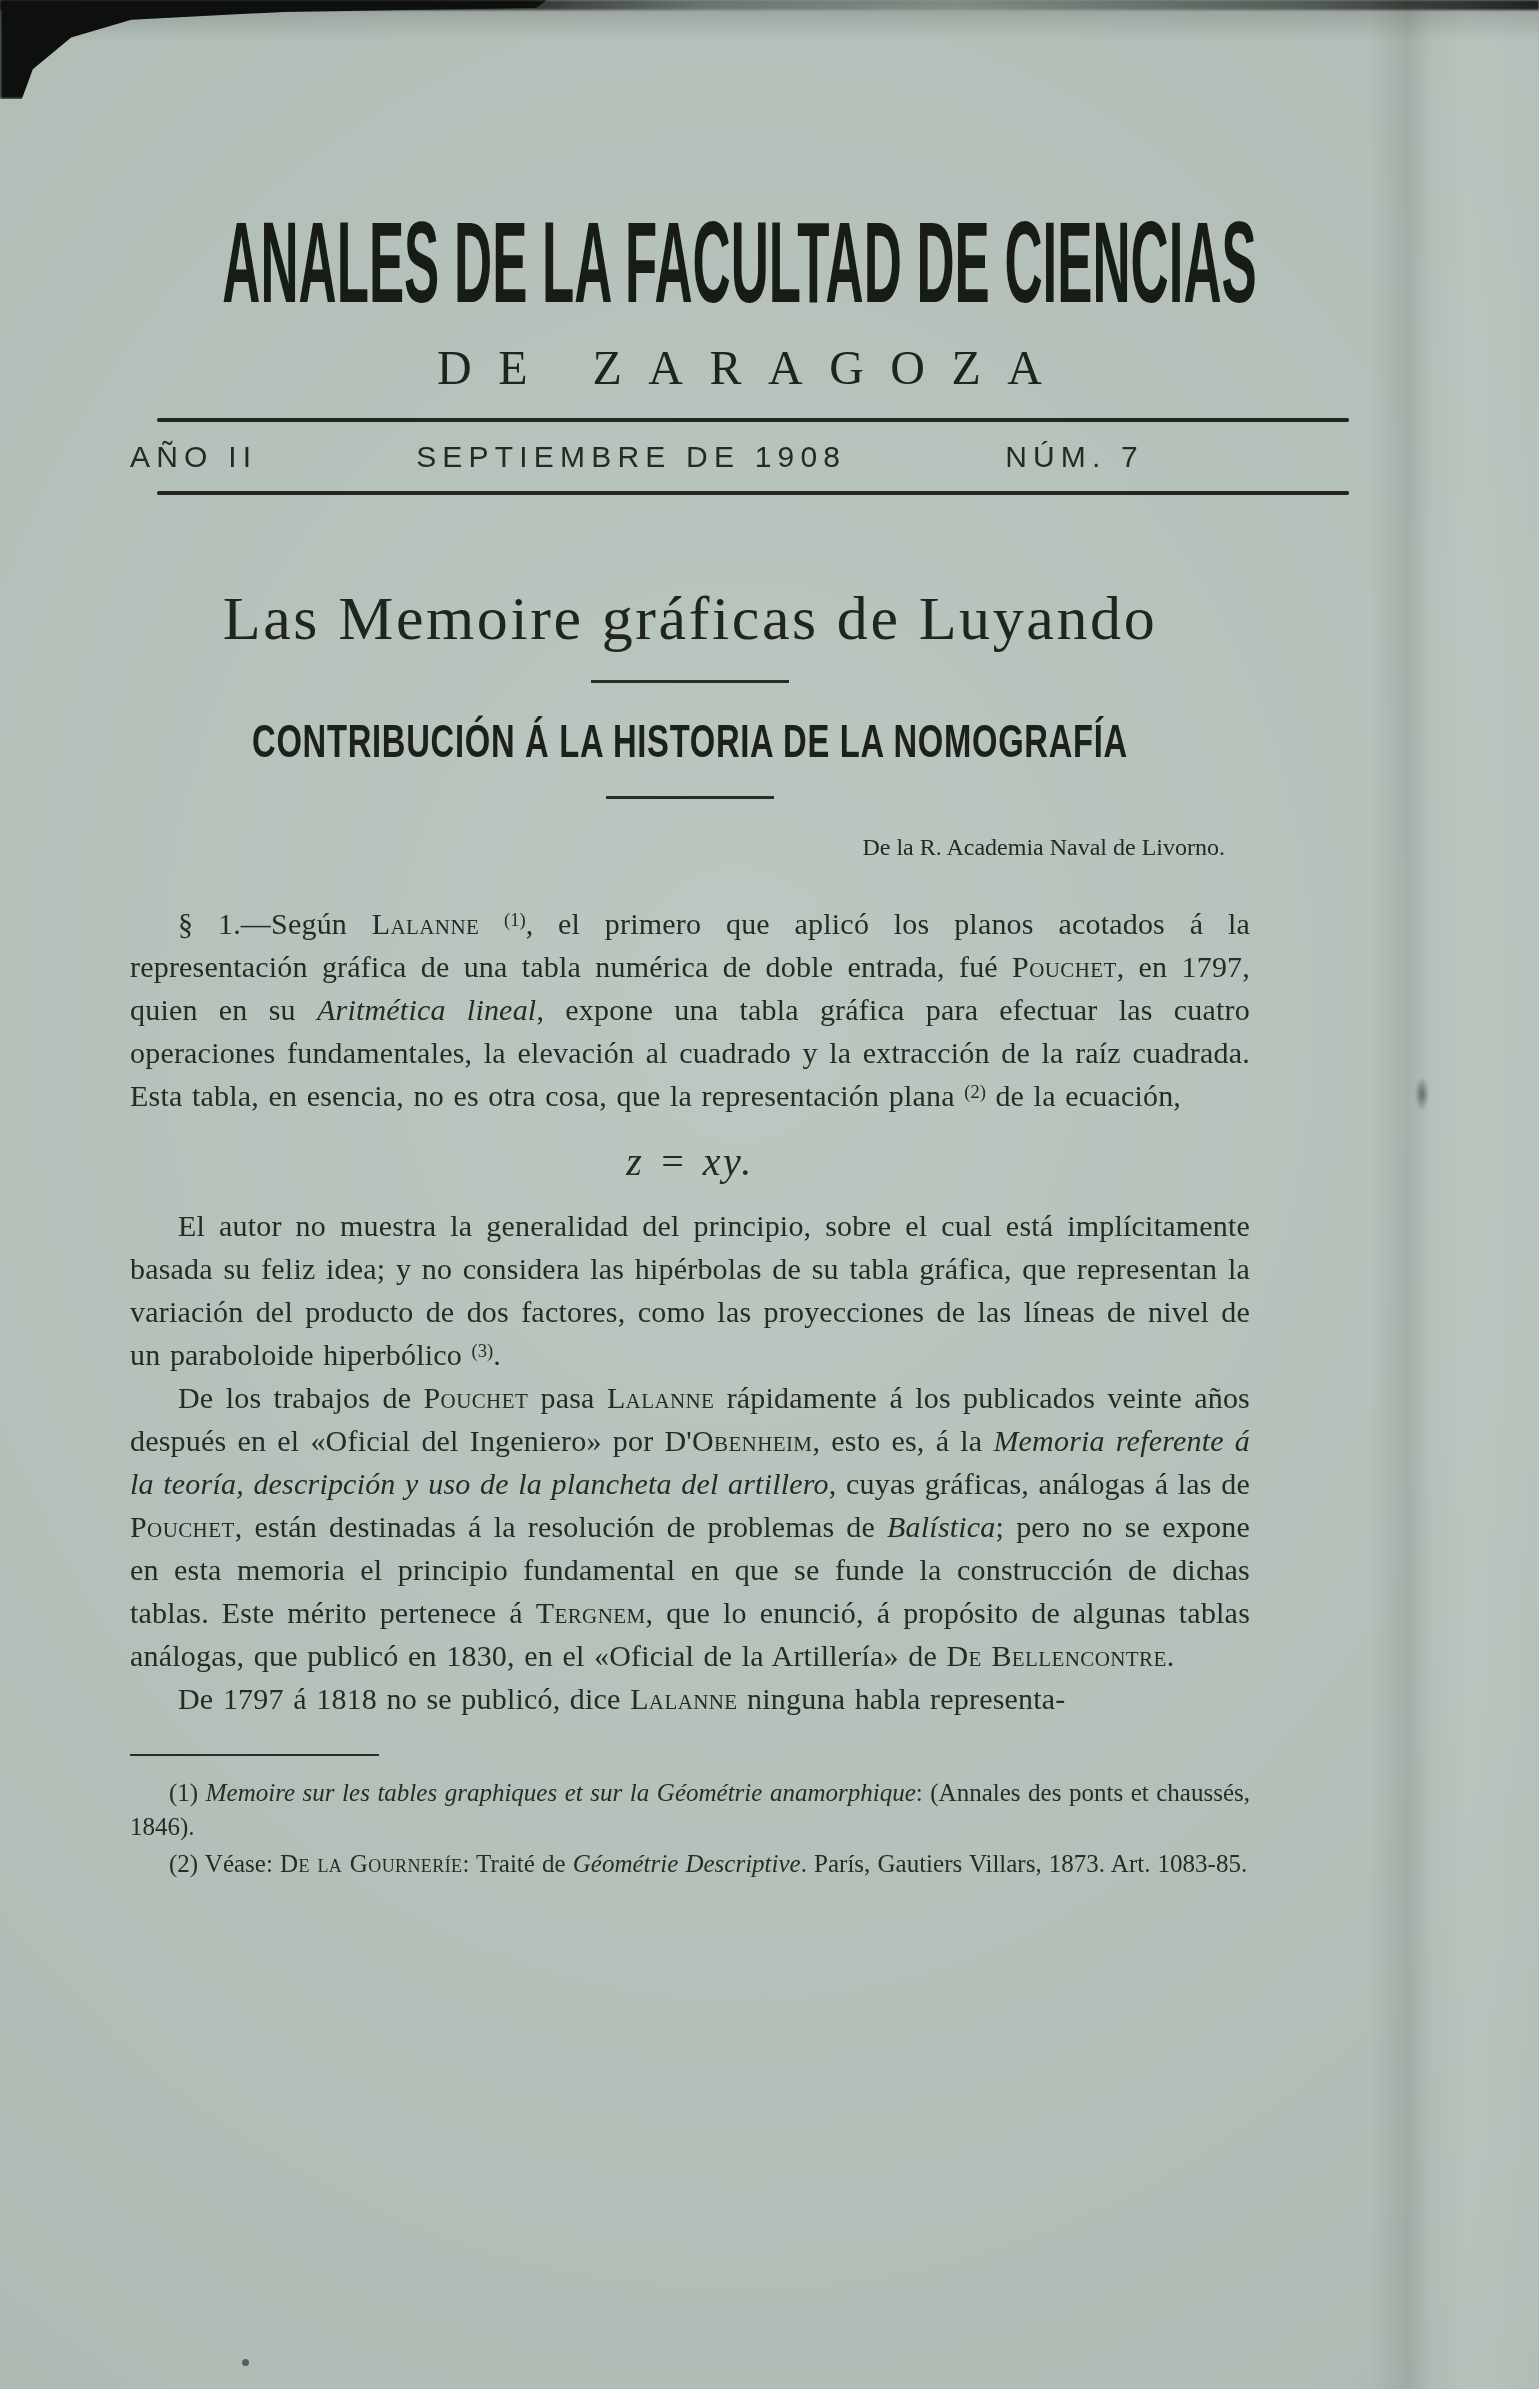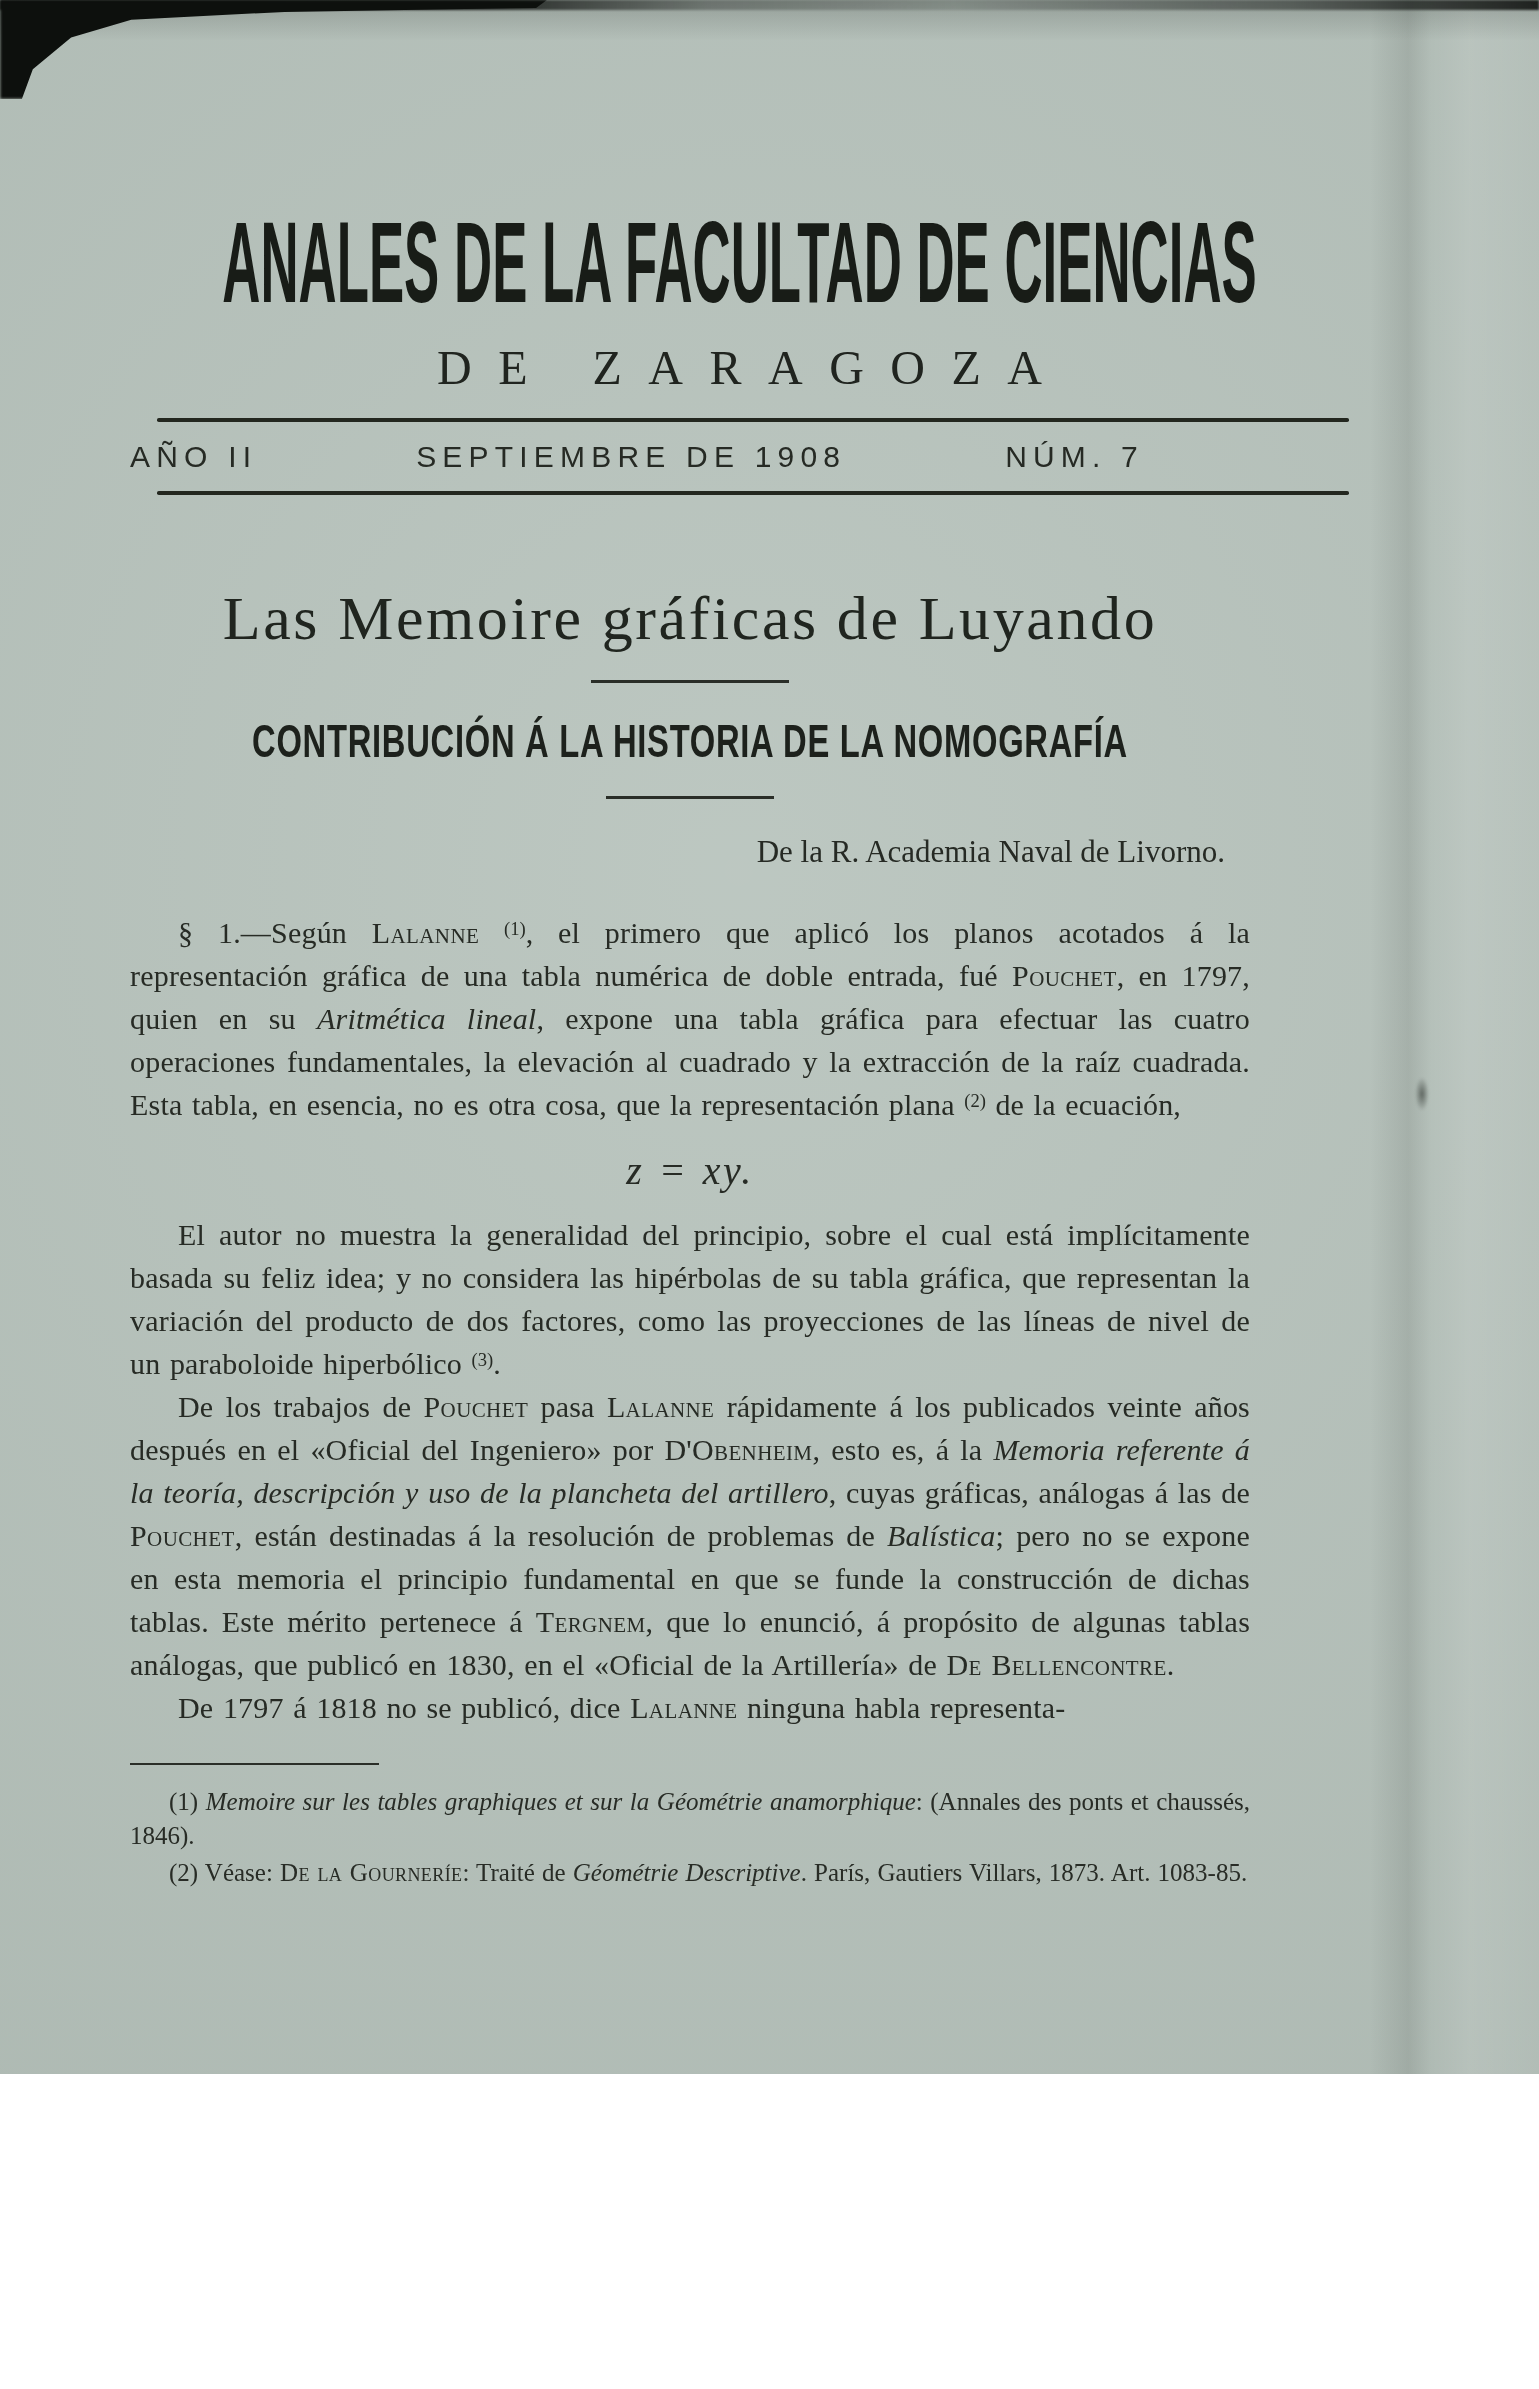"ANALES DE LA FACULTAD DE" .page { height: 2074px -> 2389px }
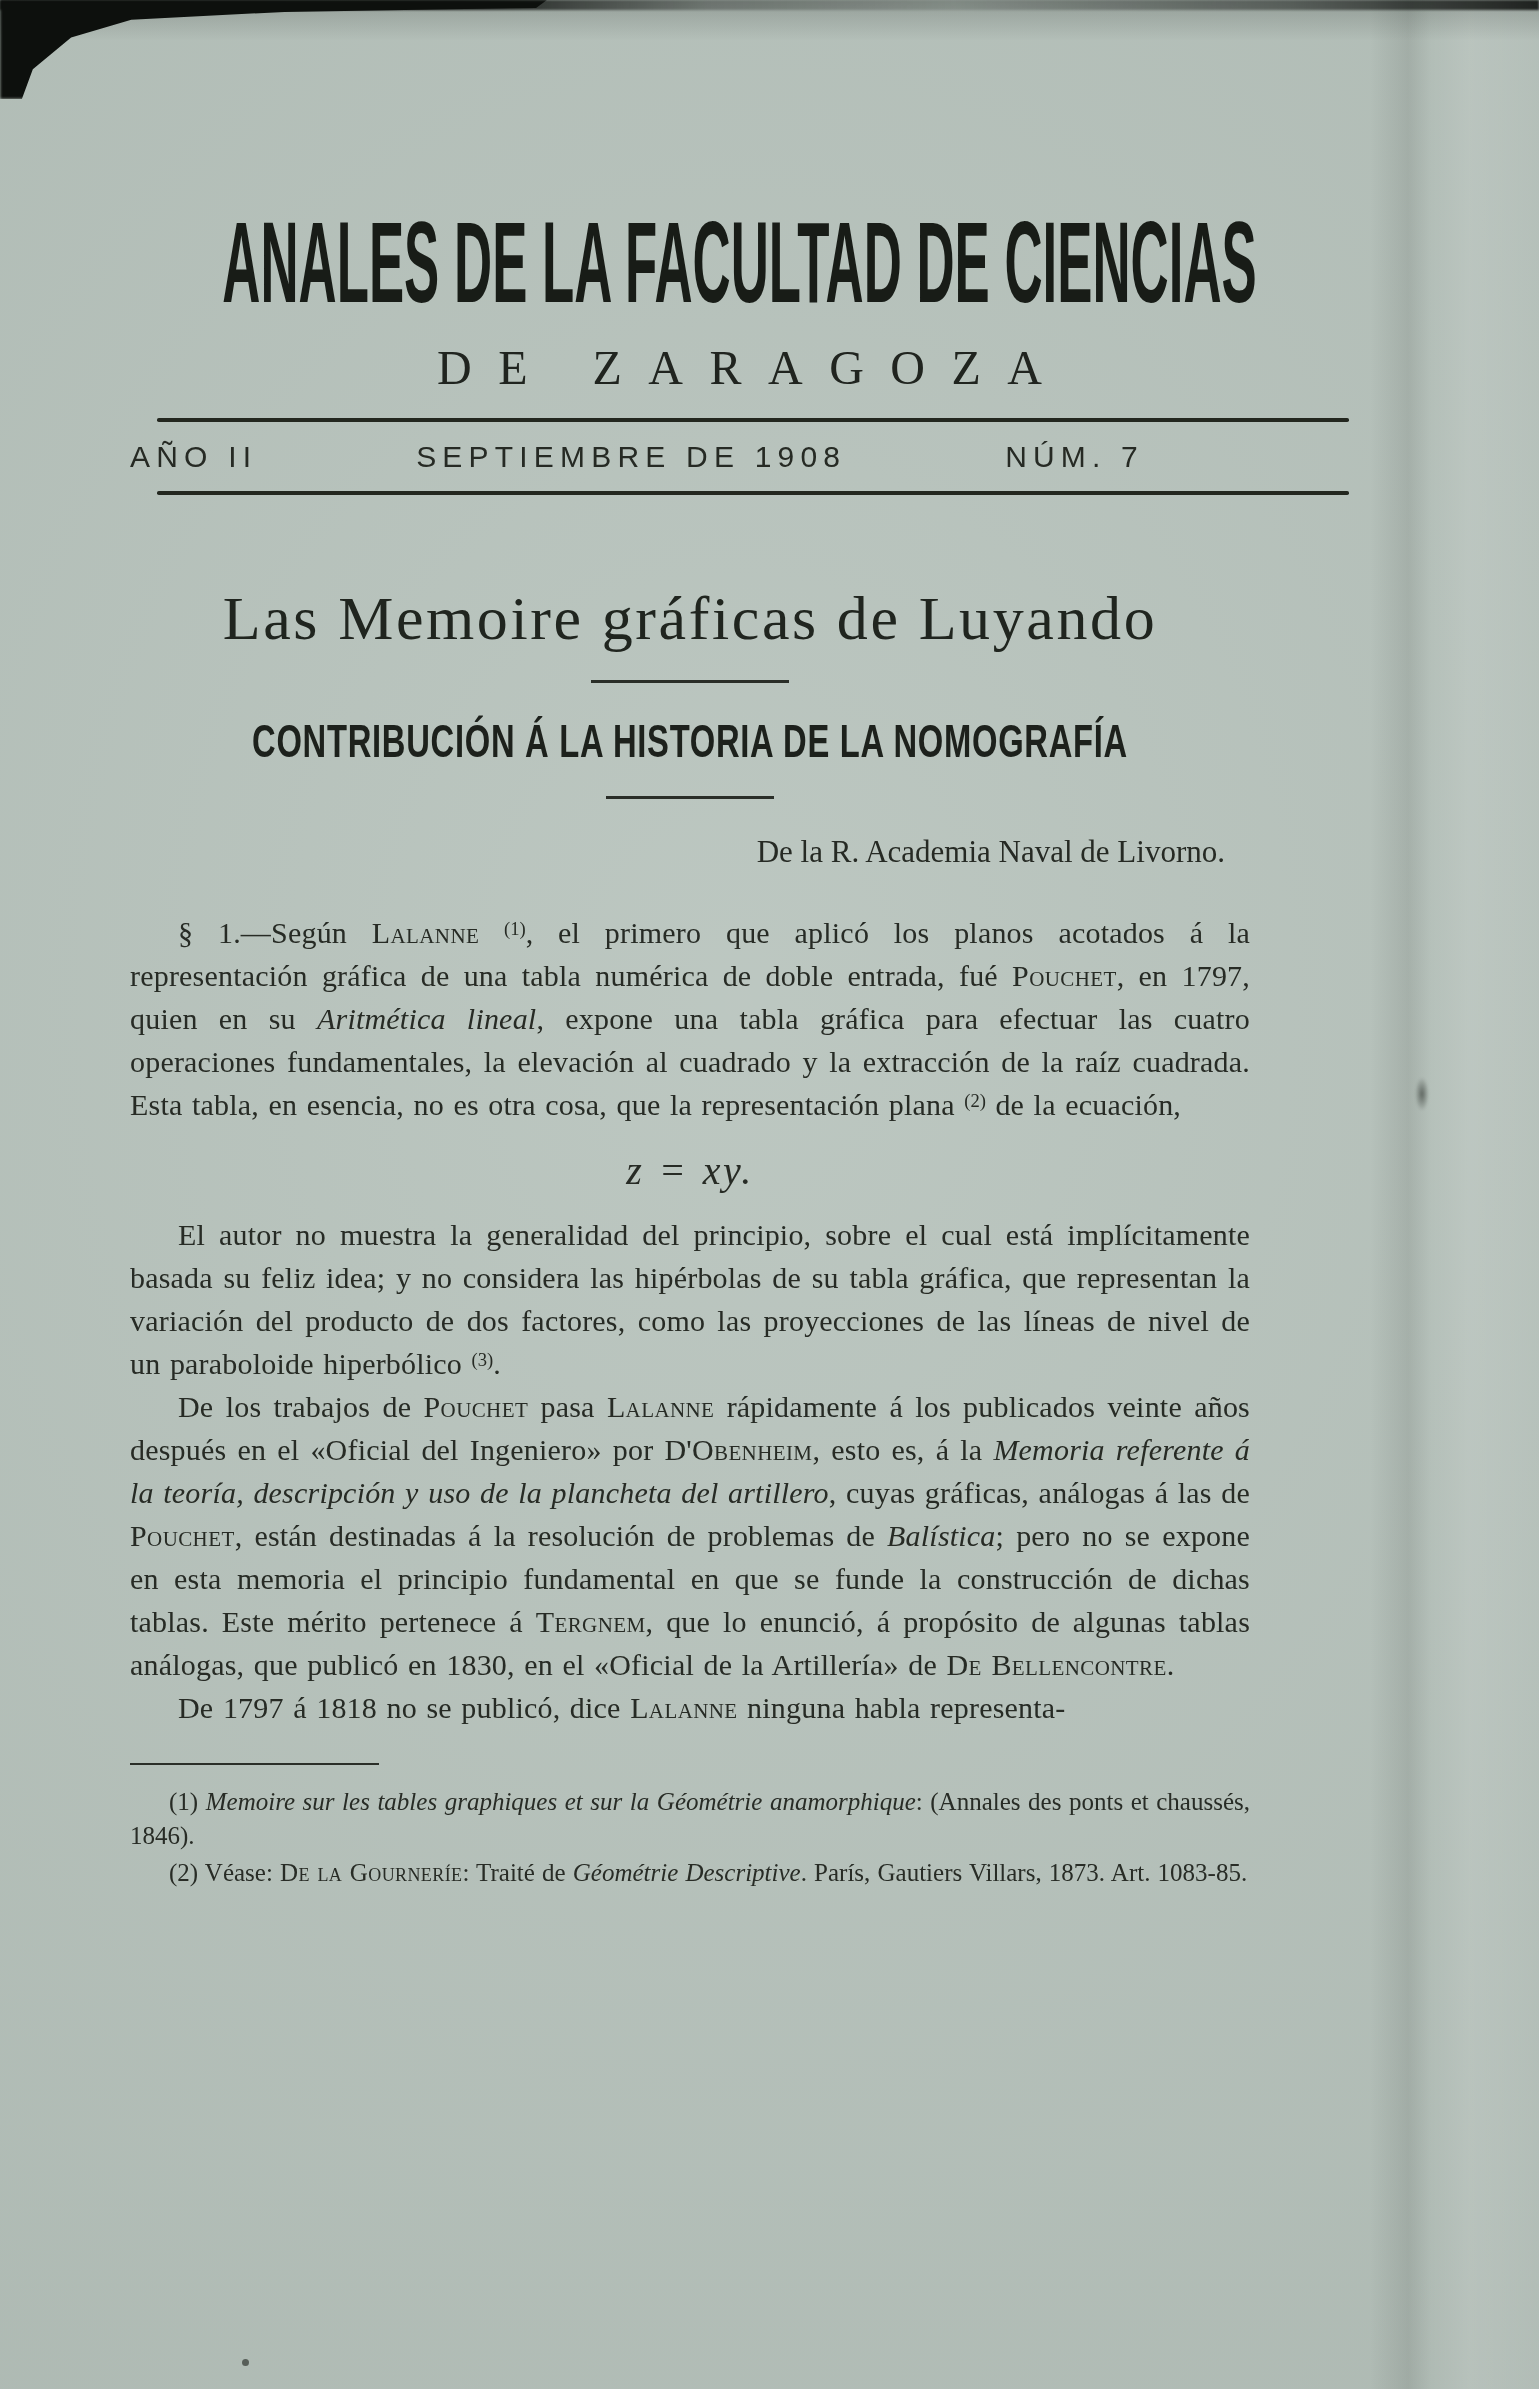"De la R. Academia Naval" .byline-affiliation { font-size: 31px -> 24px }
